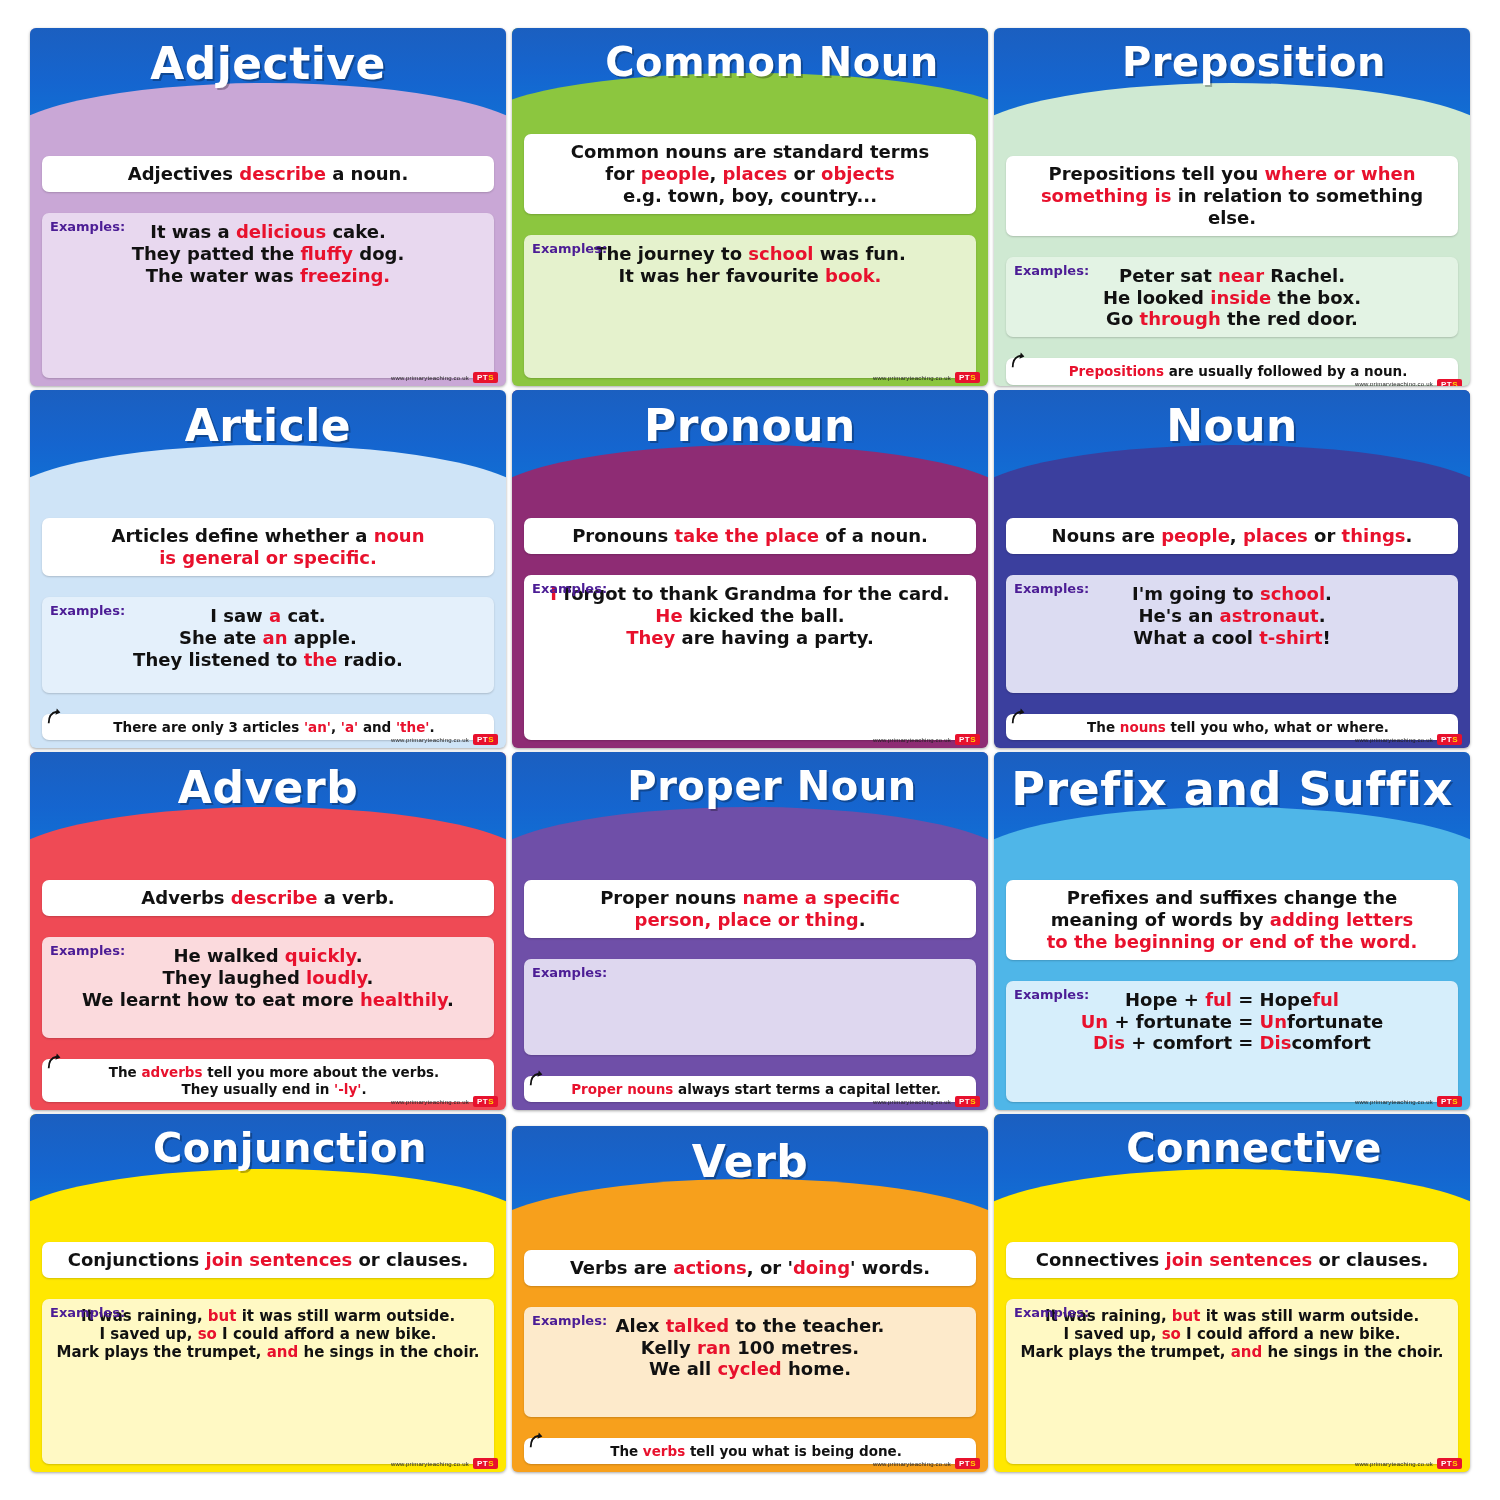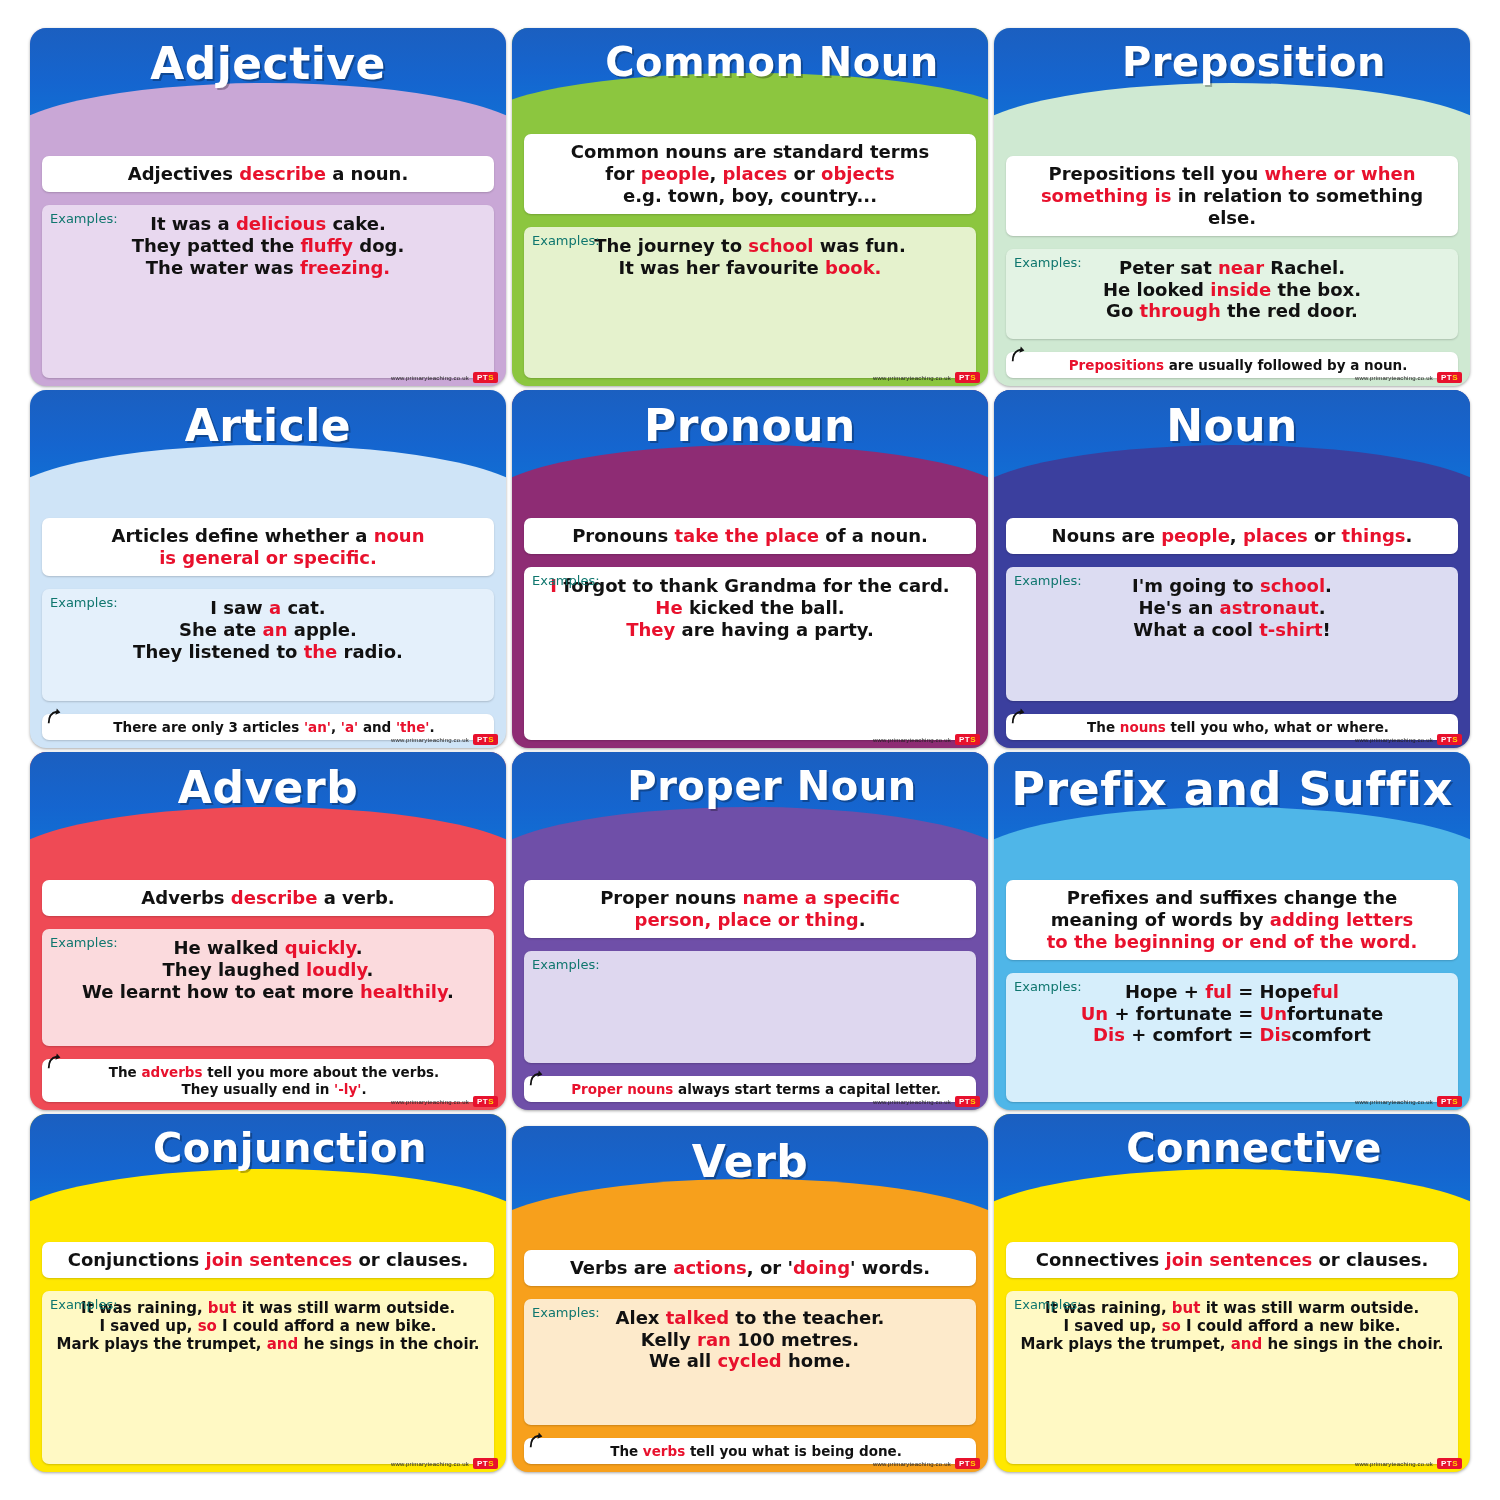"Adjective" .poster { border-radius: 16px -> 6px }
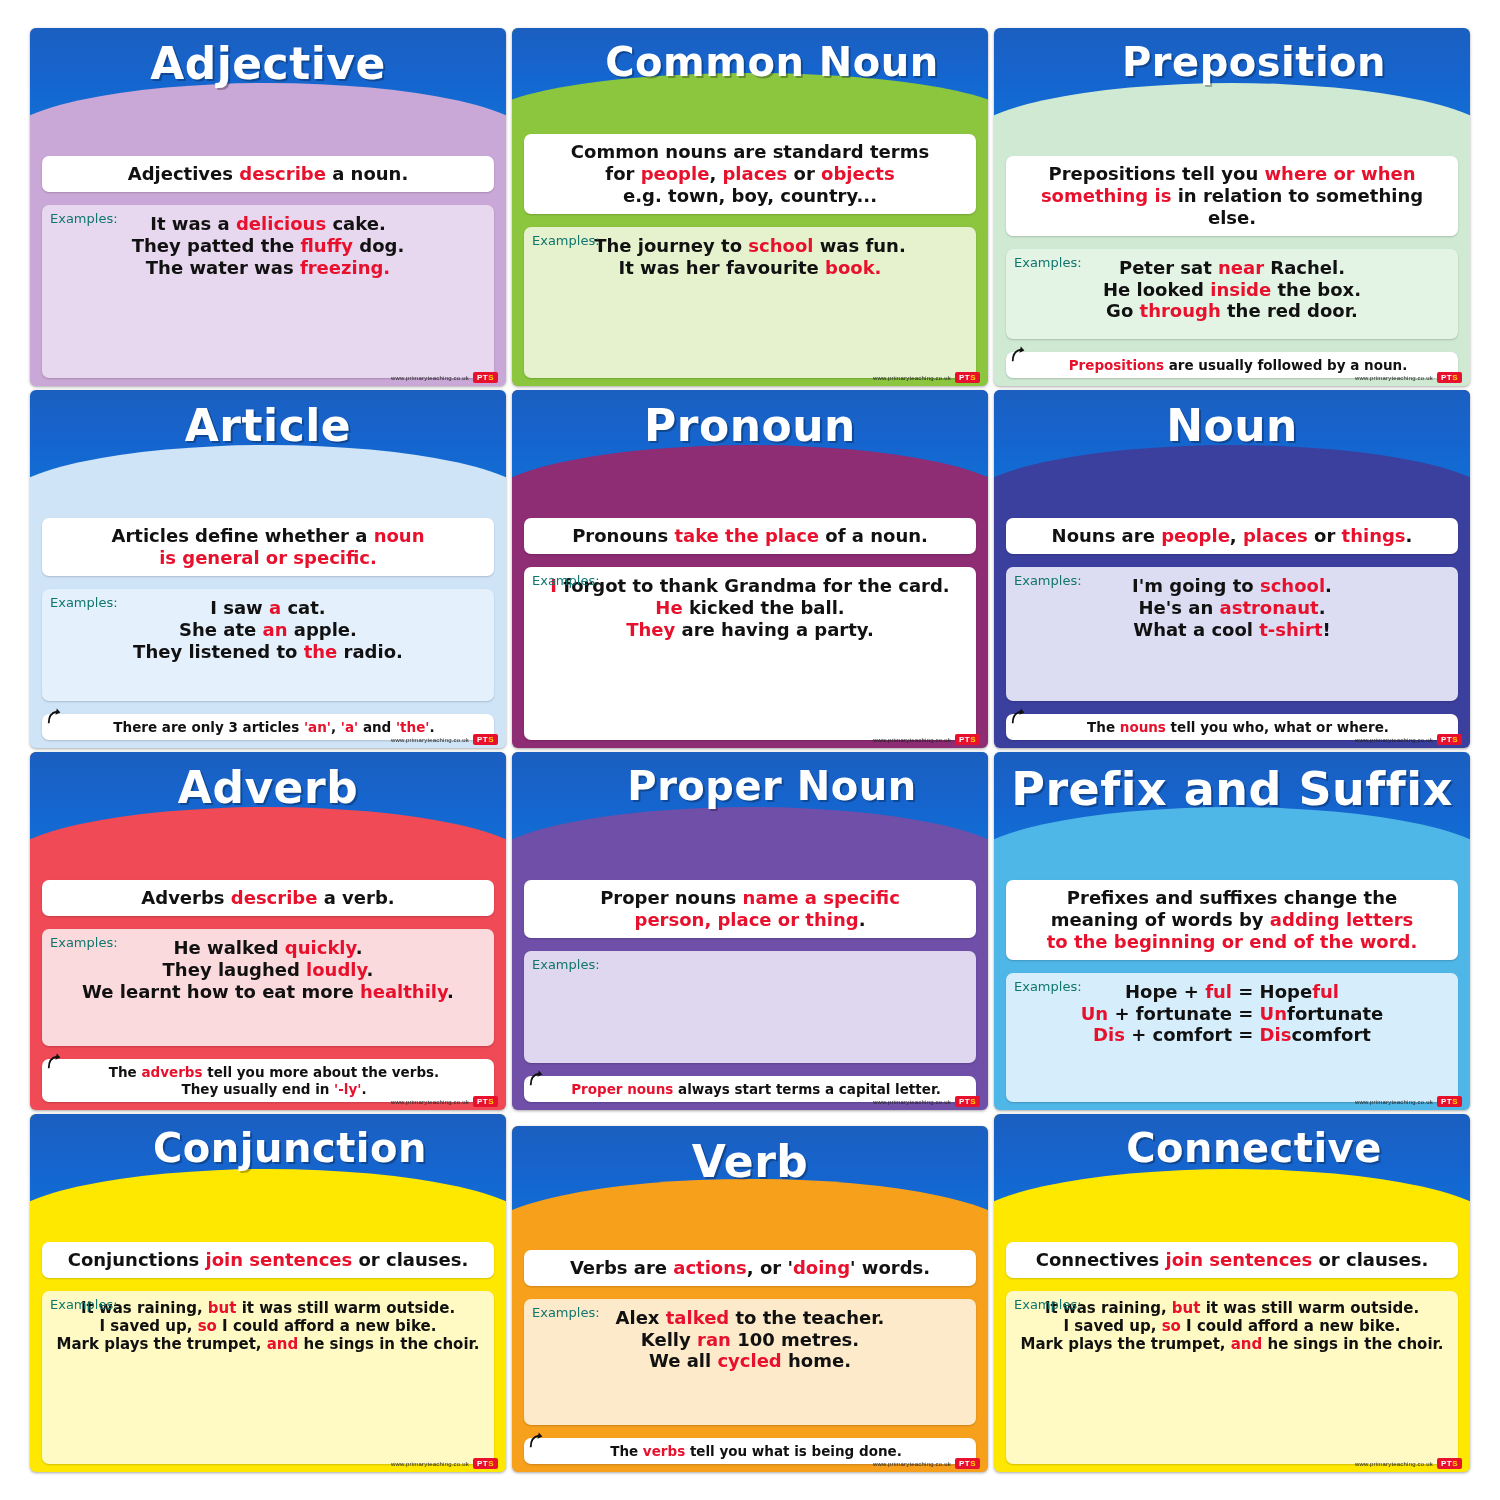"Common nouns are standard terms" .poster .body { gap: 13px -> 21px }
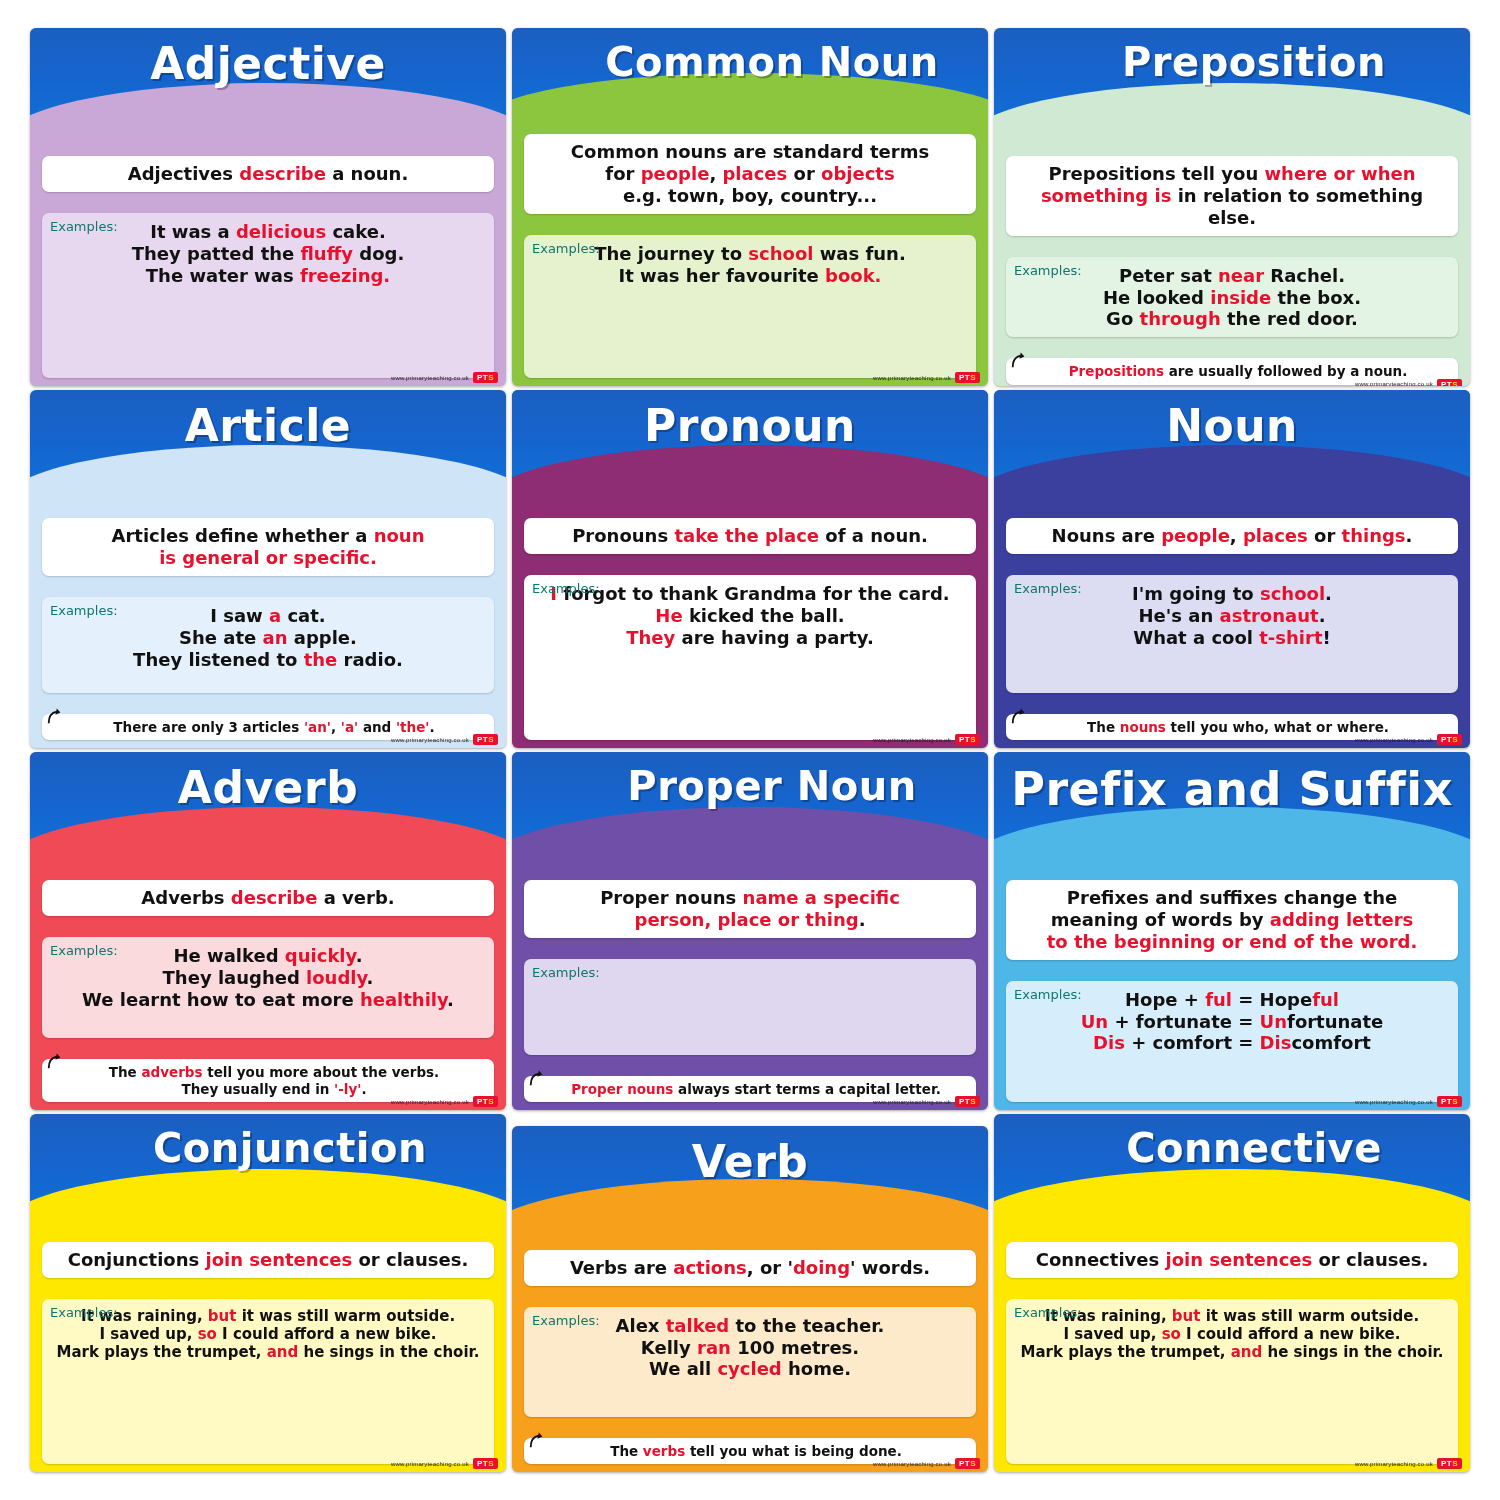"Examples:" .exlabel { color: #0f766e -> #4c1d95; font-weight: normal -> bold }
